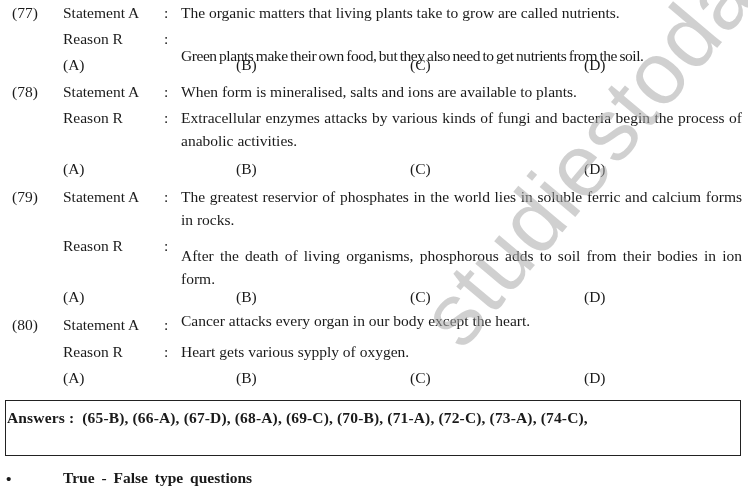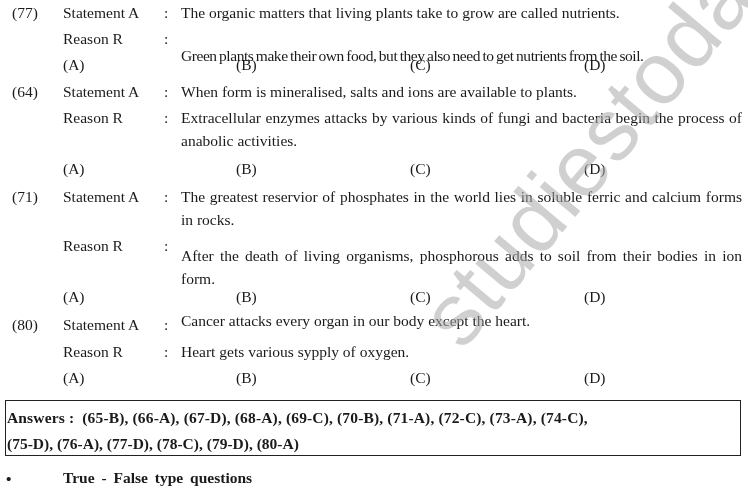"(64)" span.abs { text: 64 -> 78 }
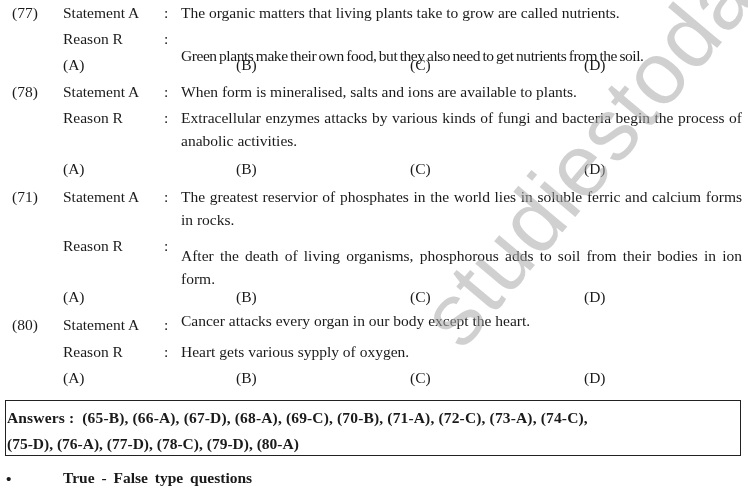"(71)" span.abs { text: 71 -> 79 }
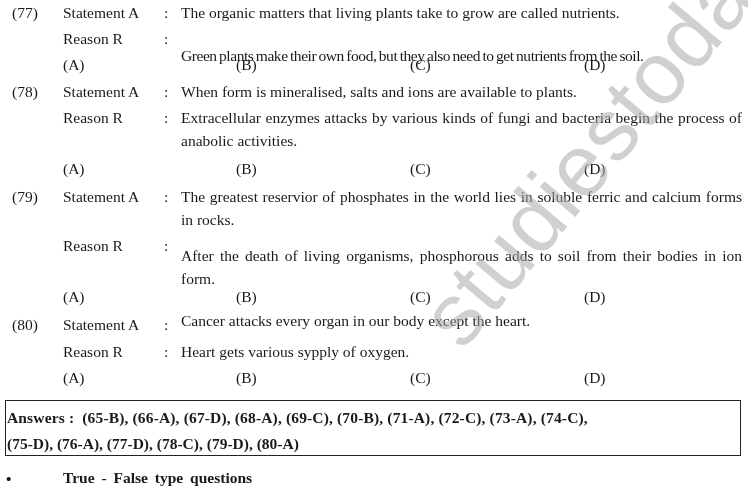"(75-D), (76-A), (77-D), (78-C), (79-D)," div { html: <div>(75-D), (76-A), (77-D), (78-C), (79-D), (80-A)</div> -> none }
